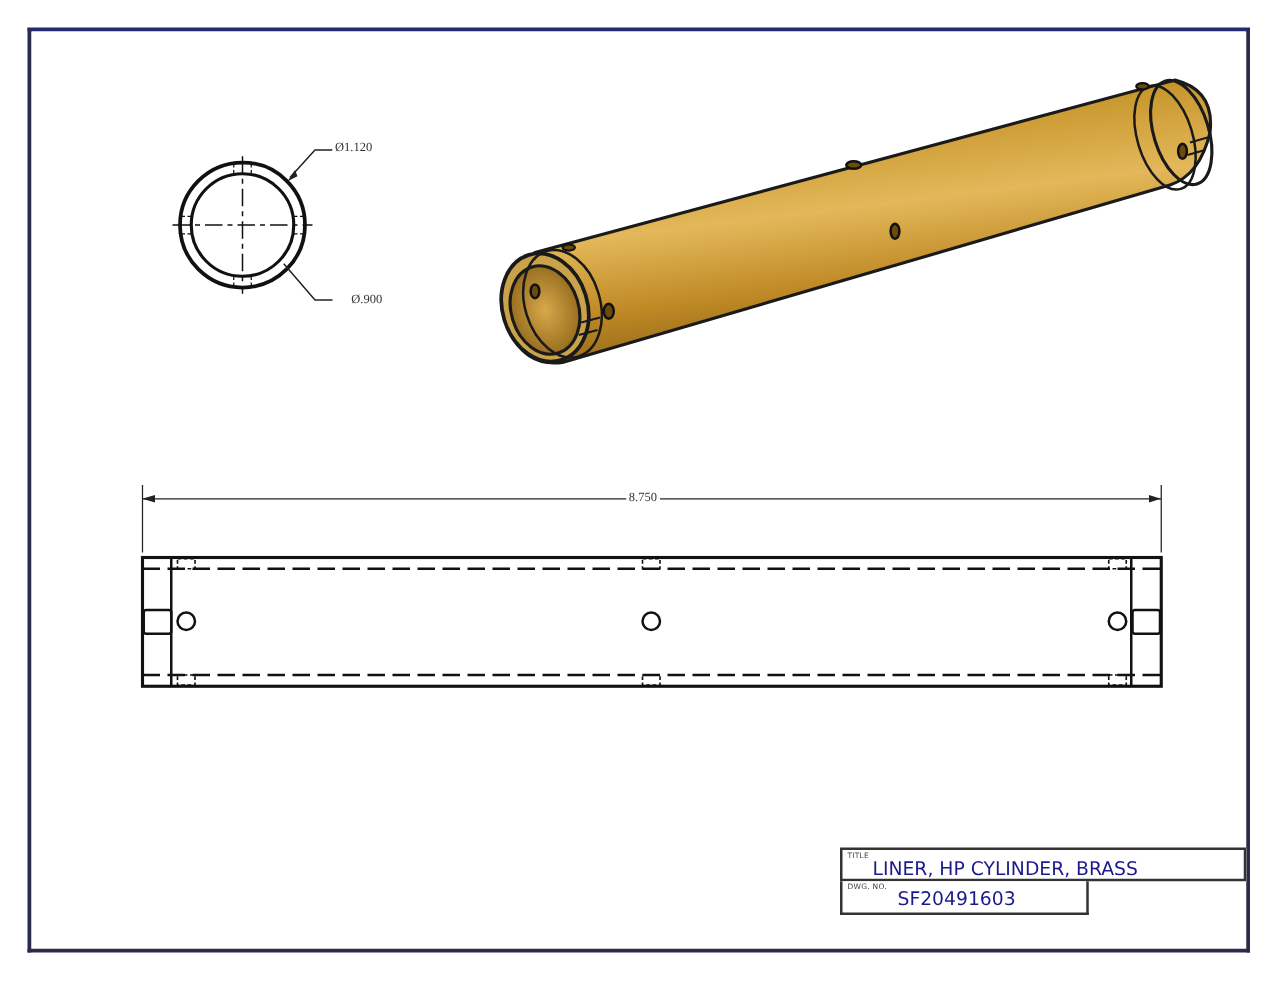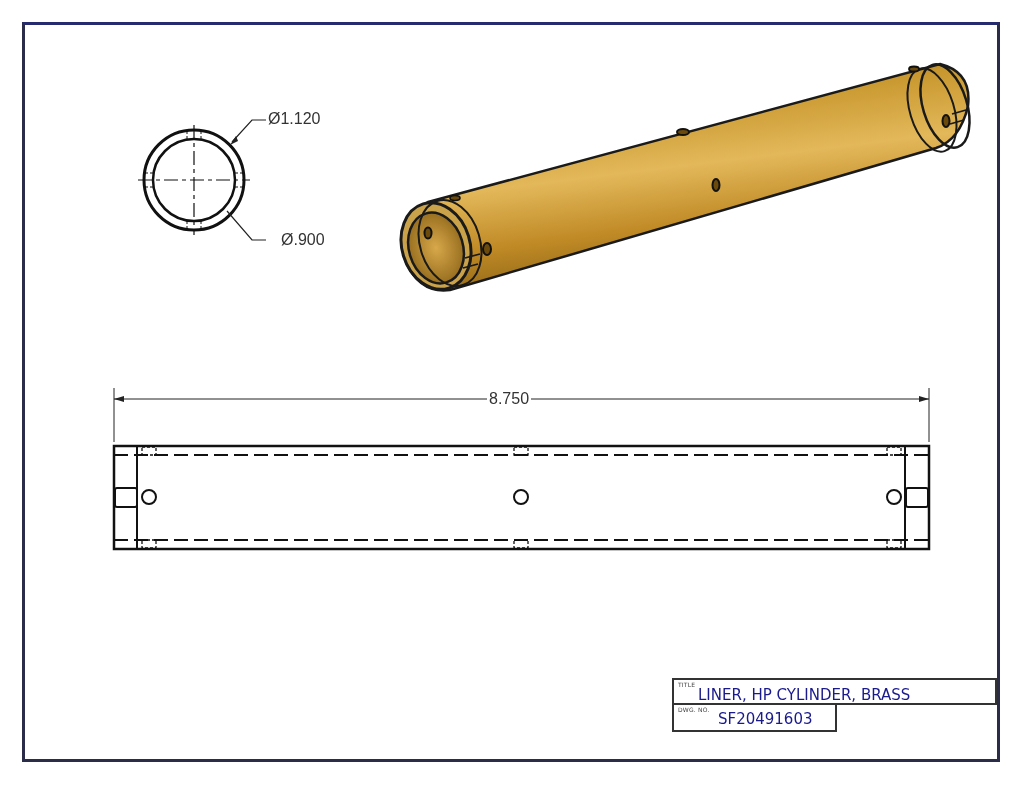"Ø1.120" .dim-text { font-family: Liberation Sans, sans-serif -> Liberation Serif, serif; font-size: 16px -> 10px }
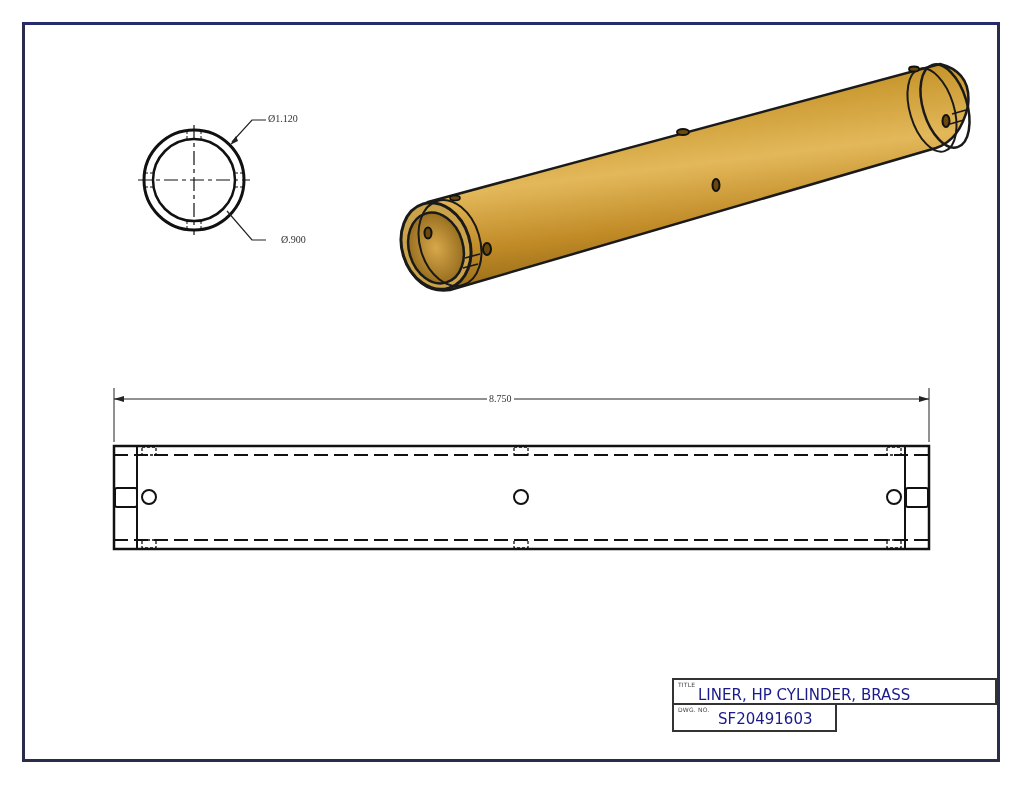"8.750" div.dim-text { left: 487px -> 501px }
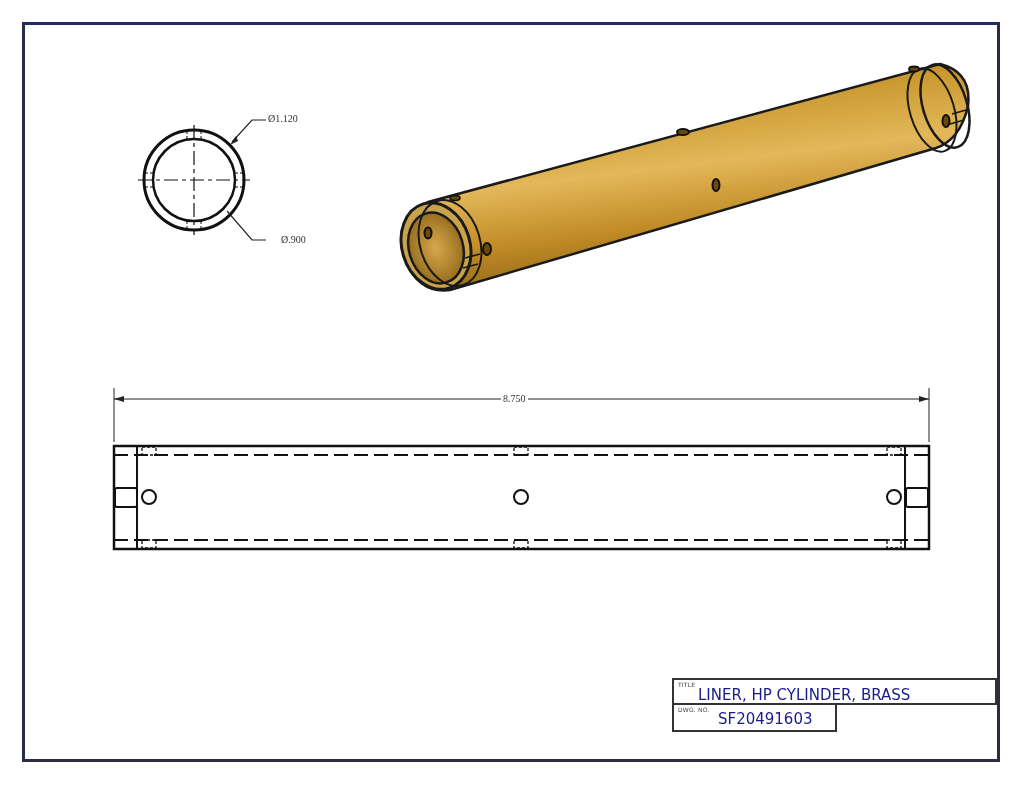"SF20491603" .tb-dwg { width: 165px -> 199px }
